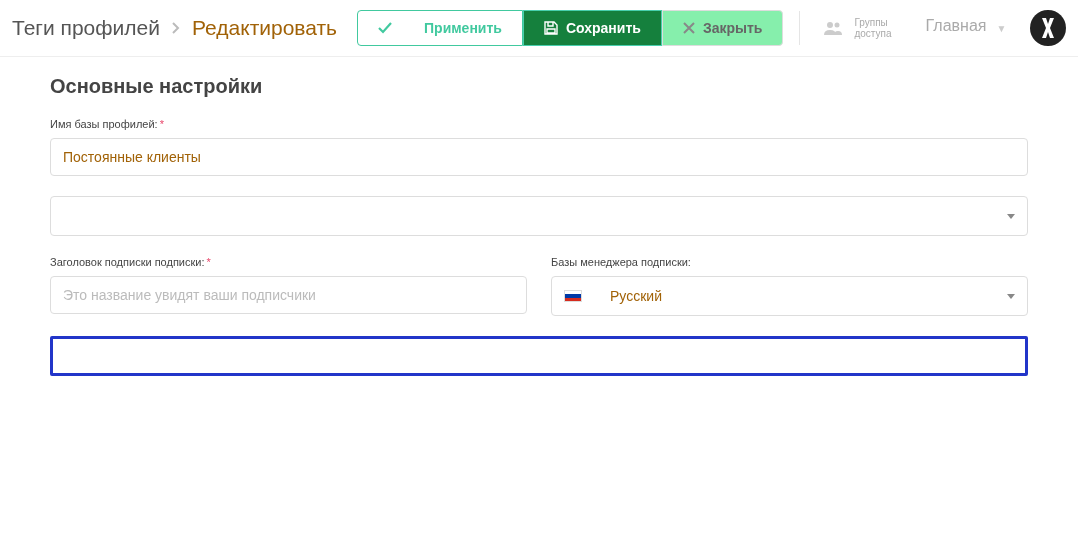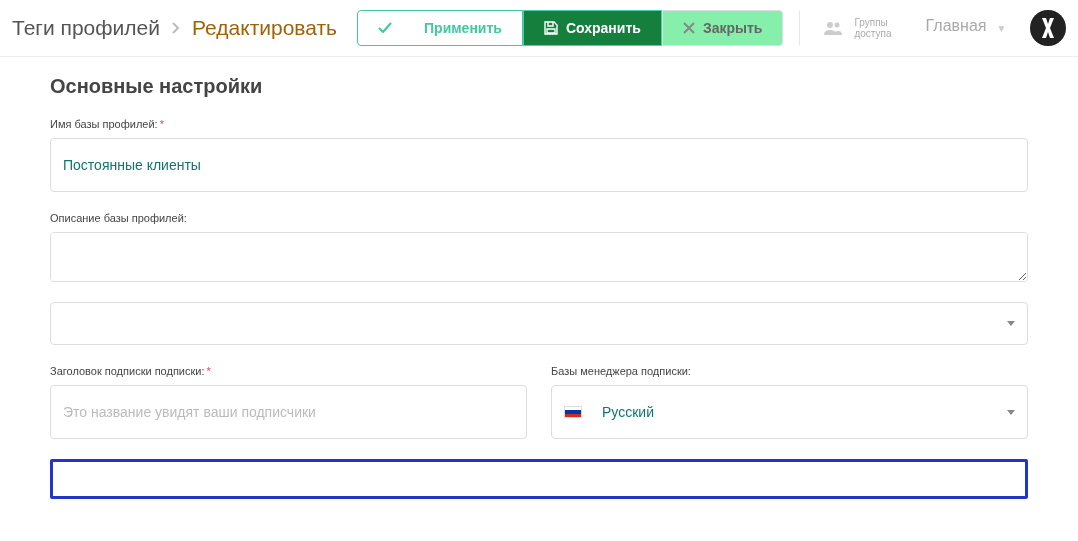"Постоянные клиенты" .input, .textarea, .select { color: #0f766e -> #a16207; padding: 18px 12px -> 10px 12px }
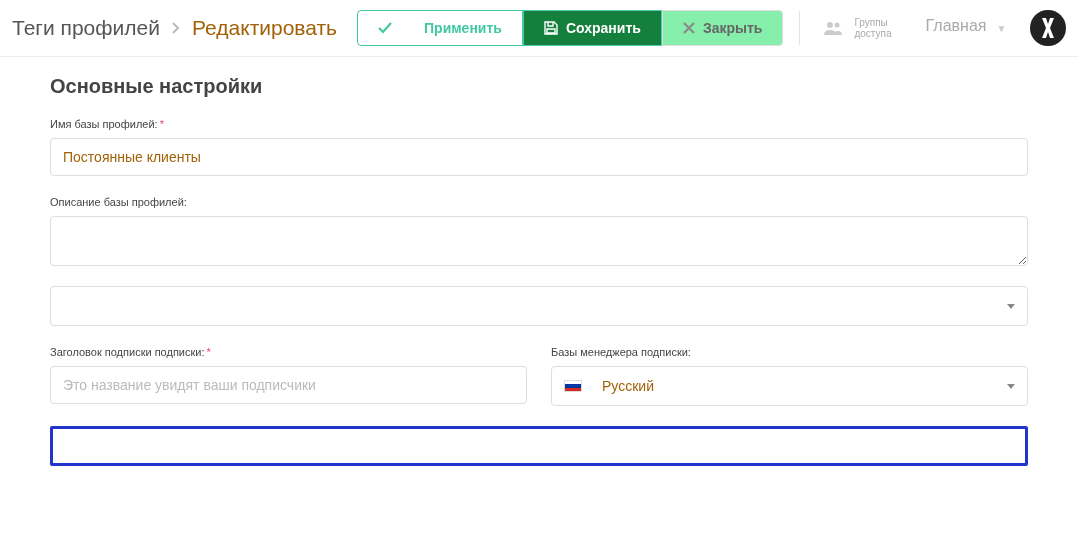"Описание базы профилей:" div.form-row { html: <div> <div> <label>Описание базы профилей:</label> <textarea></textarea> </div> </div> -> none }
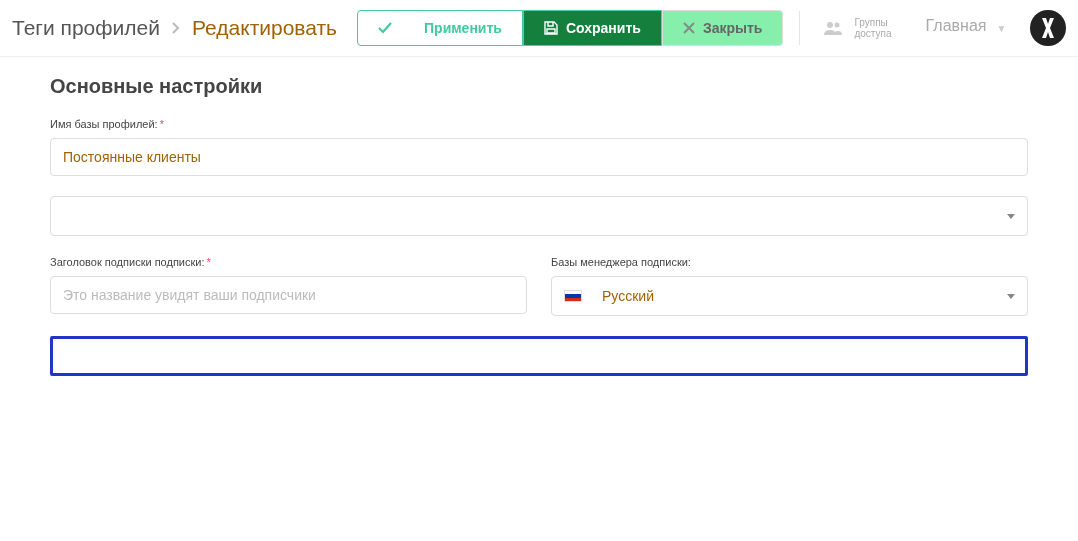"Русский" .select-value { gap: 20px -> 28px }
